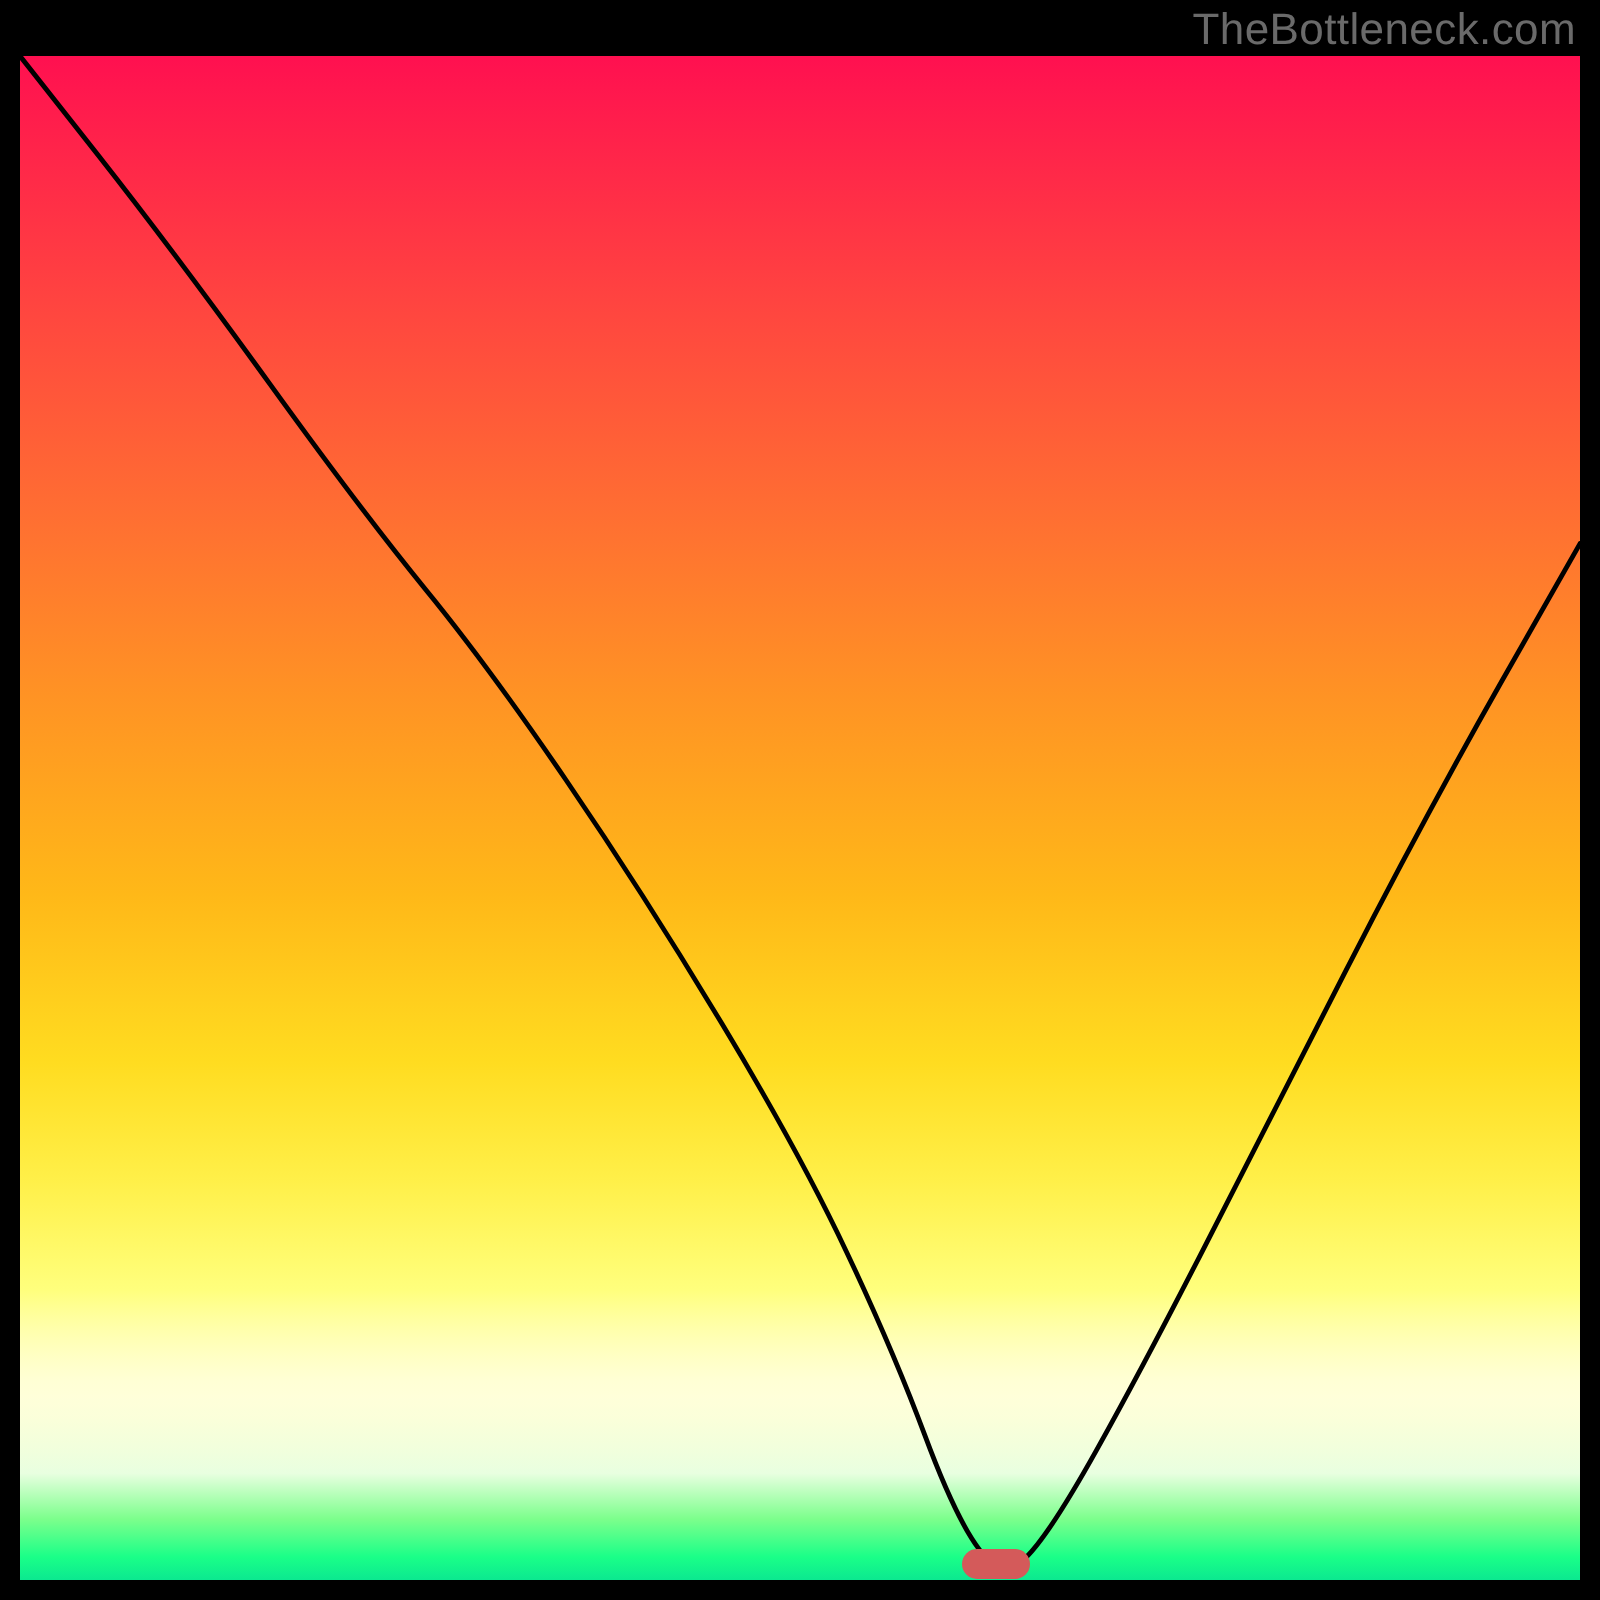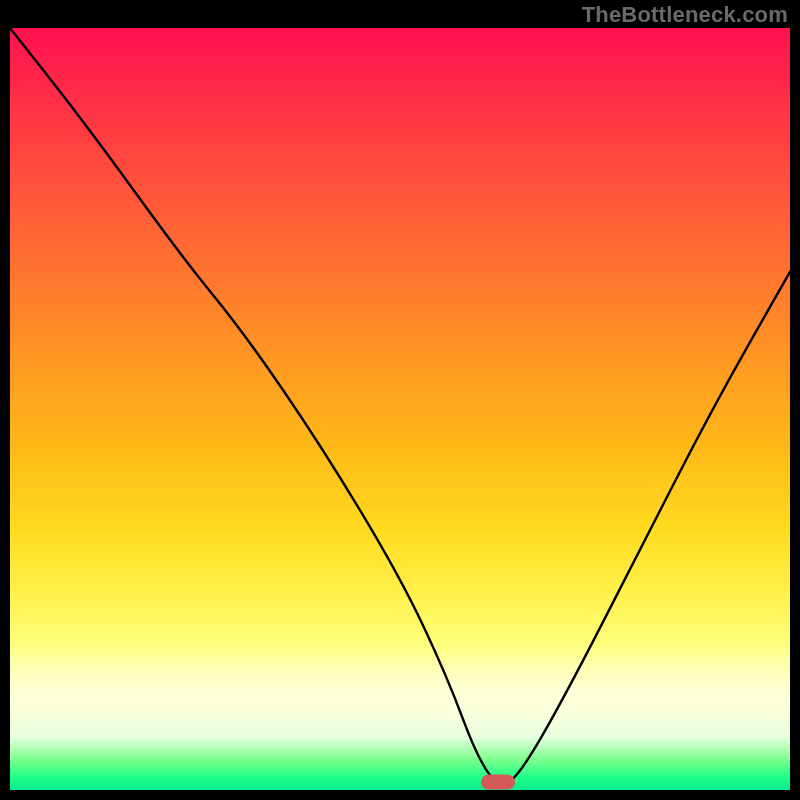"TheBottleneck.com" .watermark { font-weight: 700 -> 400 }
